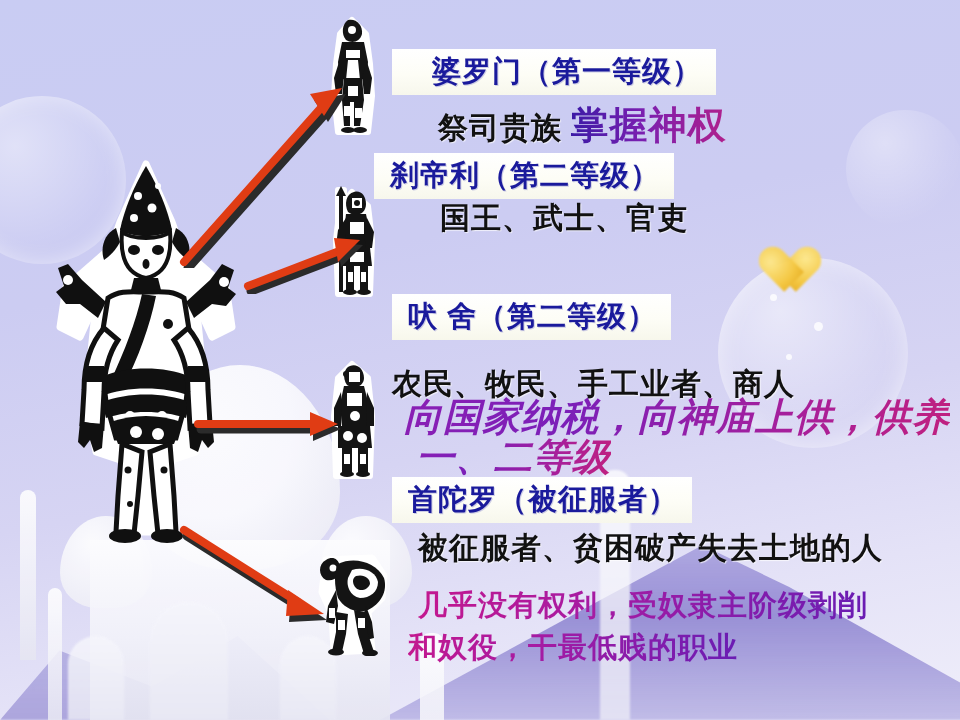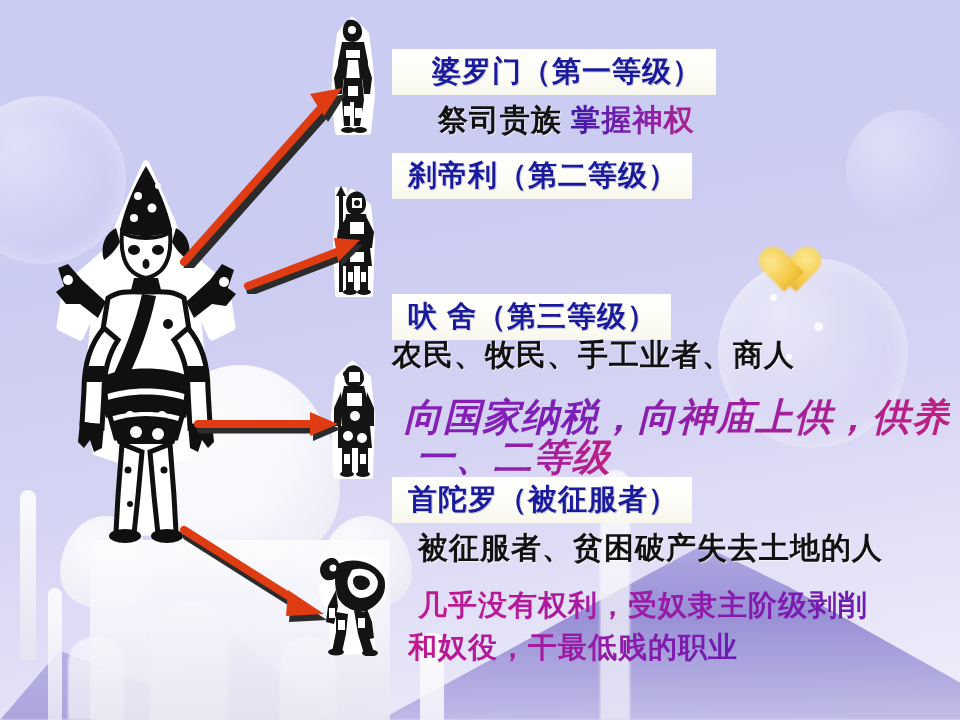"掌握神权" .grad-a { font-size: 30px -> 38px }
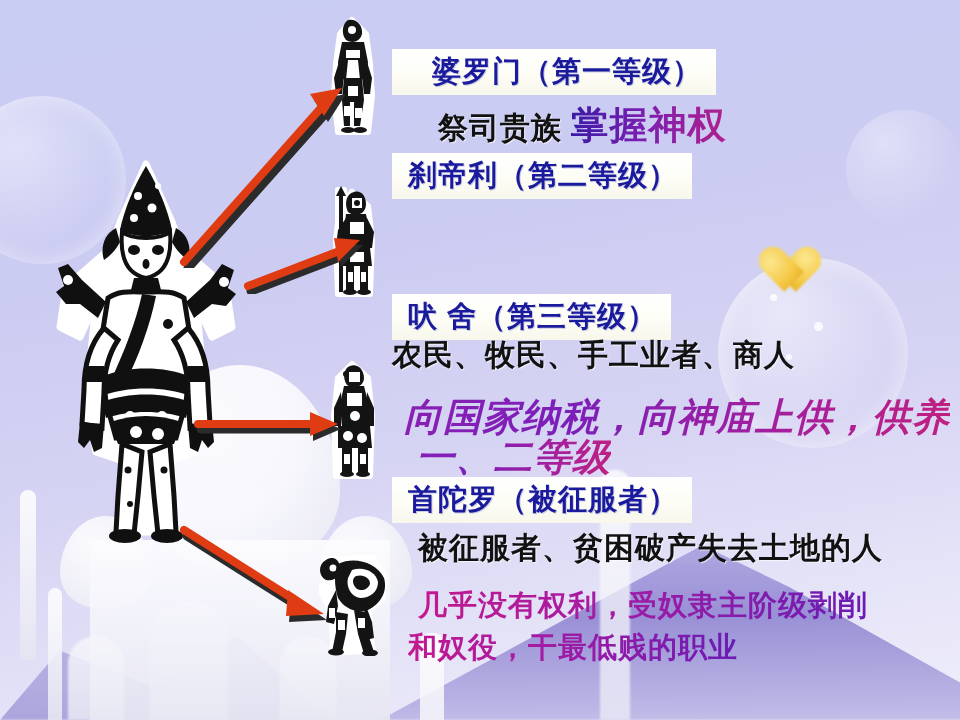"刹帝利（第二等级）" .h2 { left: 392px -> 374px }
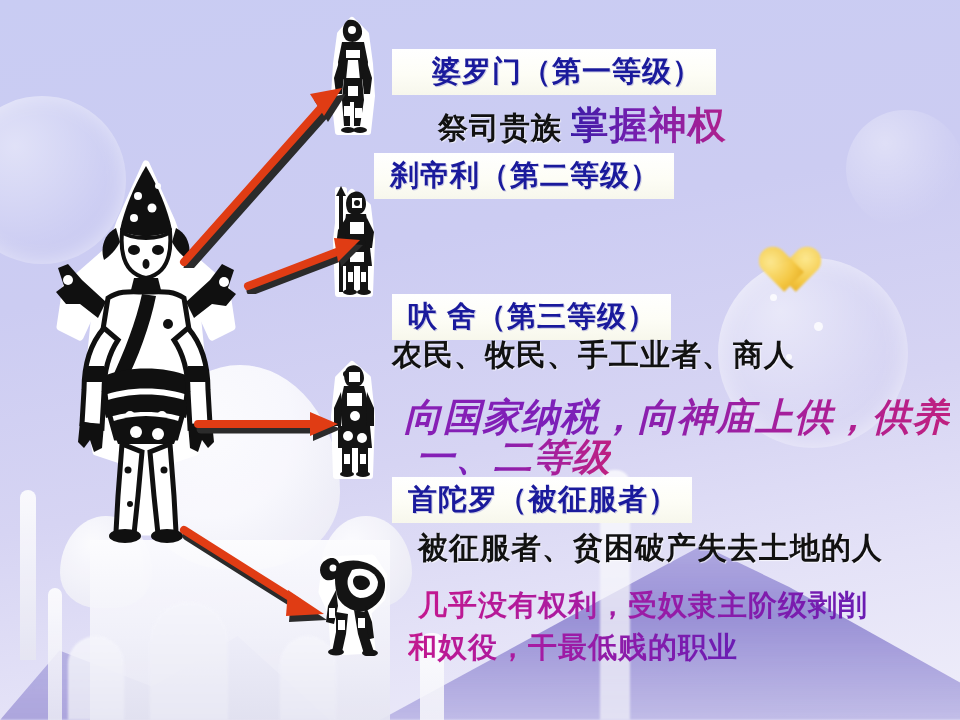"国王、武士、官吏" div.line { html: none -> <div>国王、武士、官吏</div> }
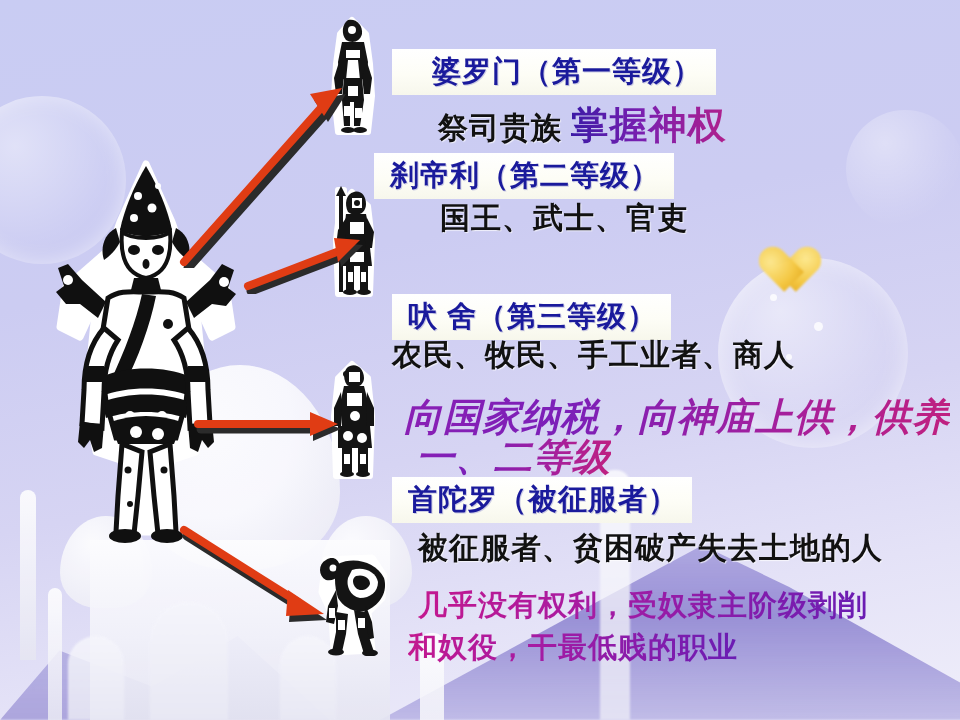"吠 舍（第三等级）" div.hdr { text: 三 -> 二 }
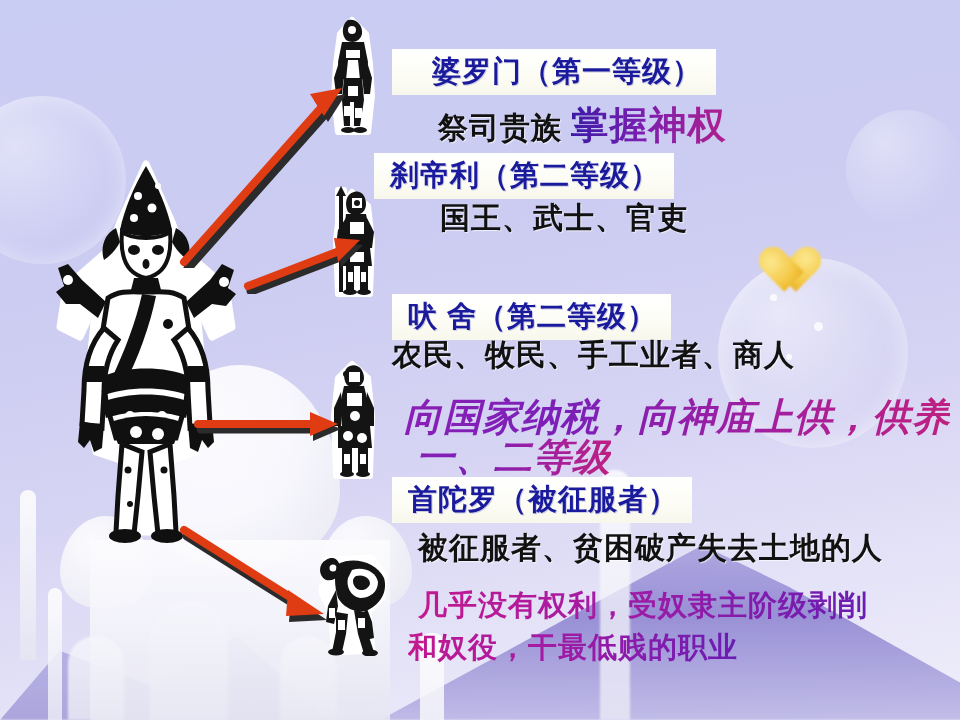"农民、牧民、手工业者、商人" .t4 { top: 335px -> 364px }
